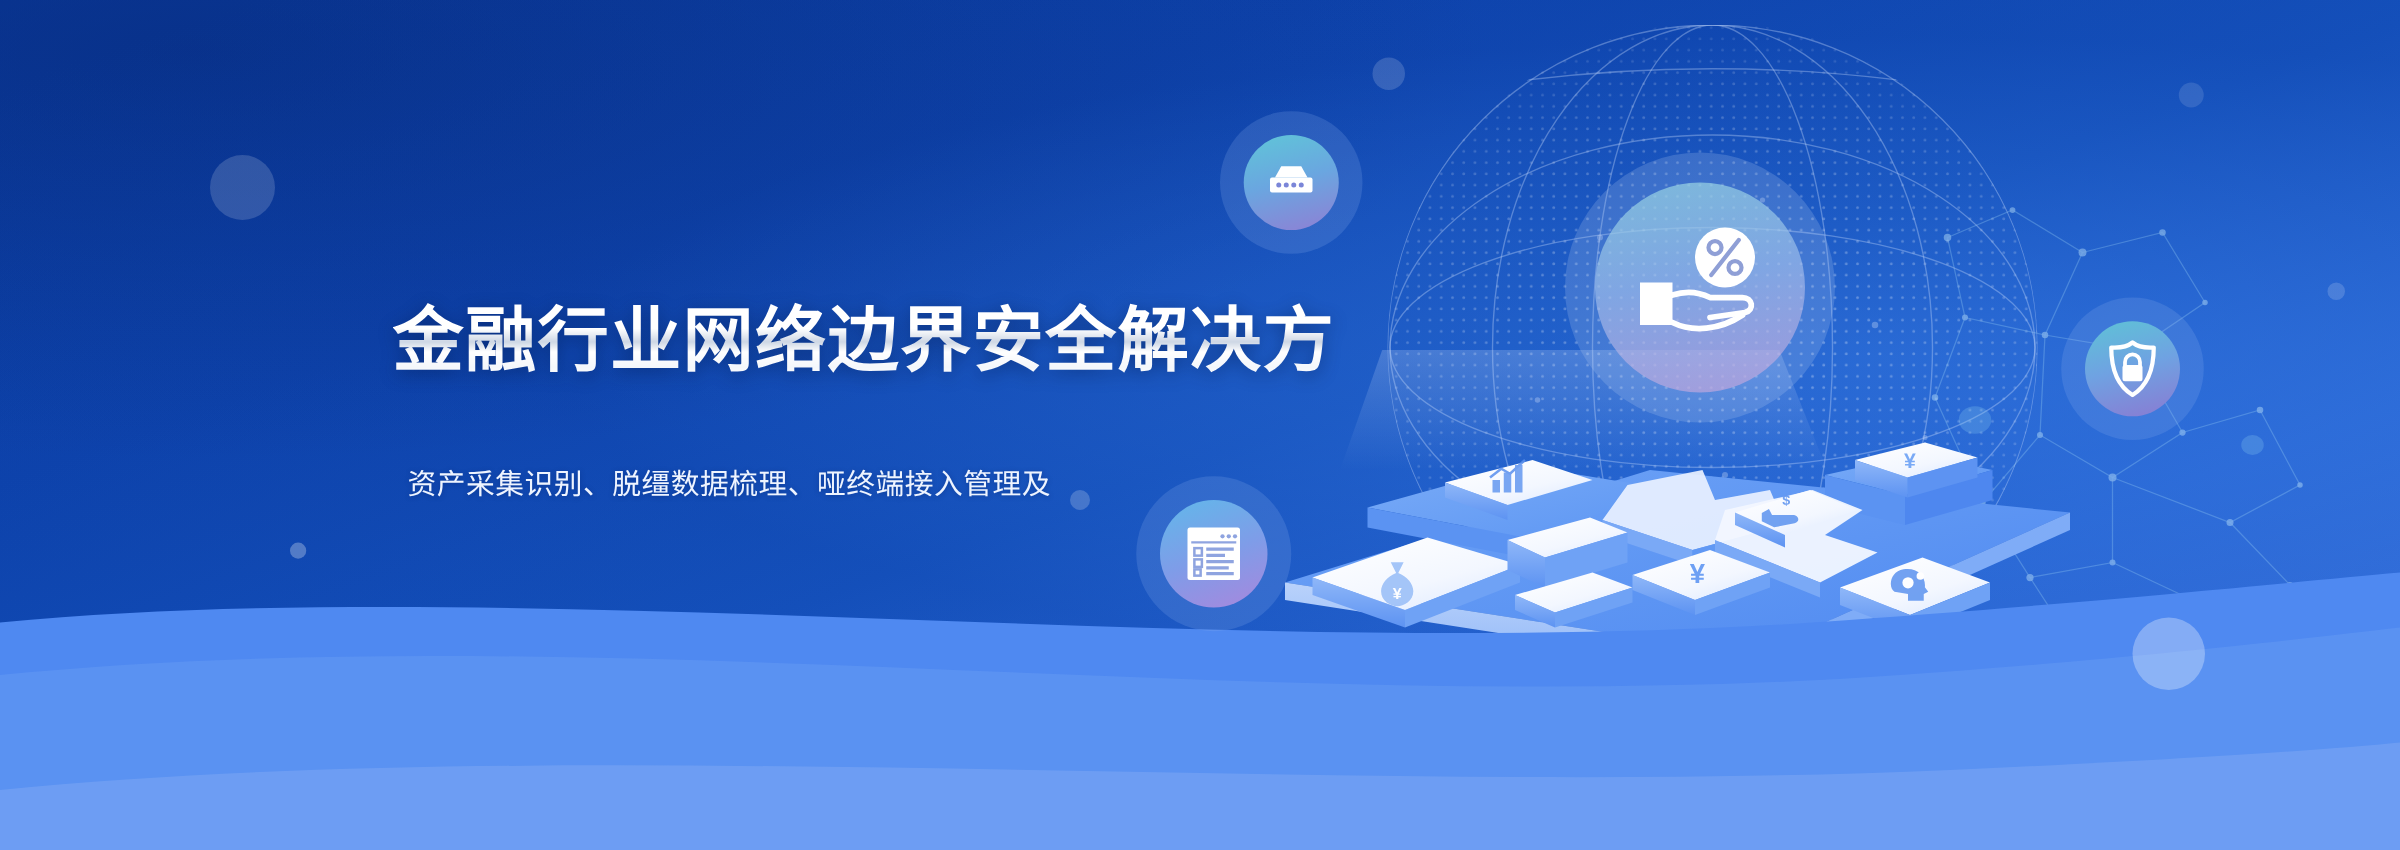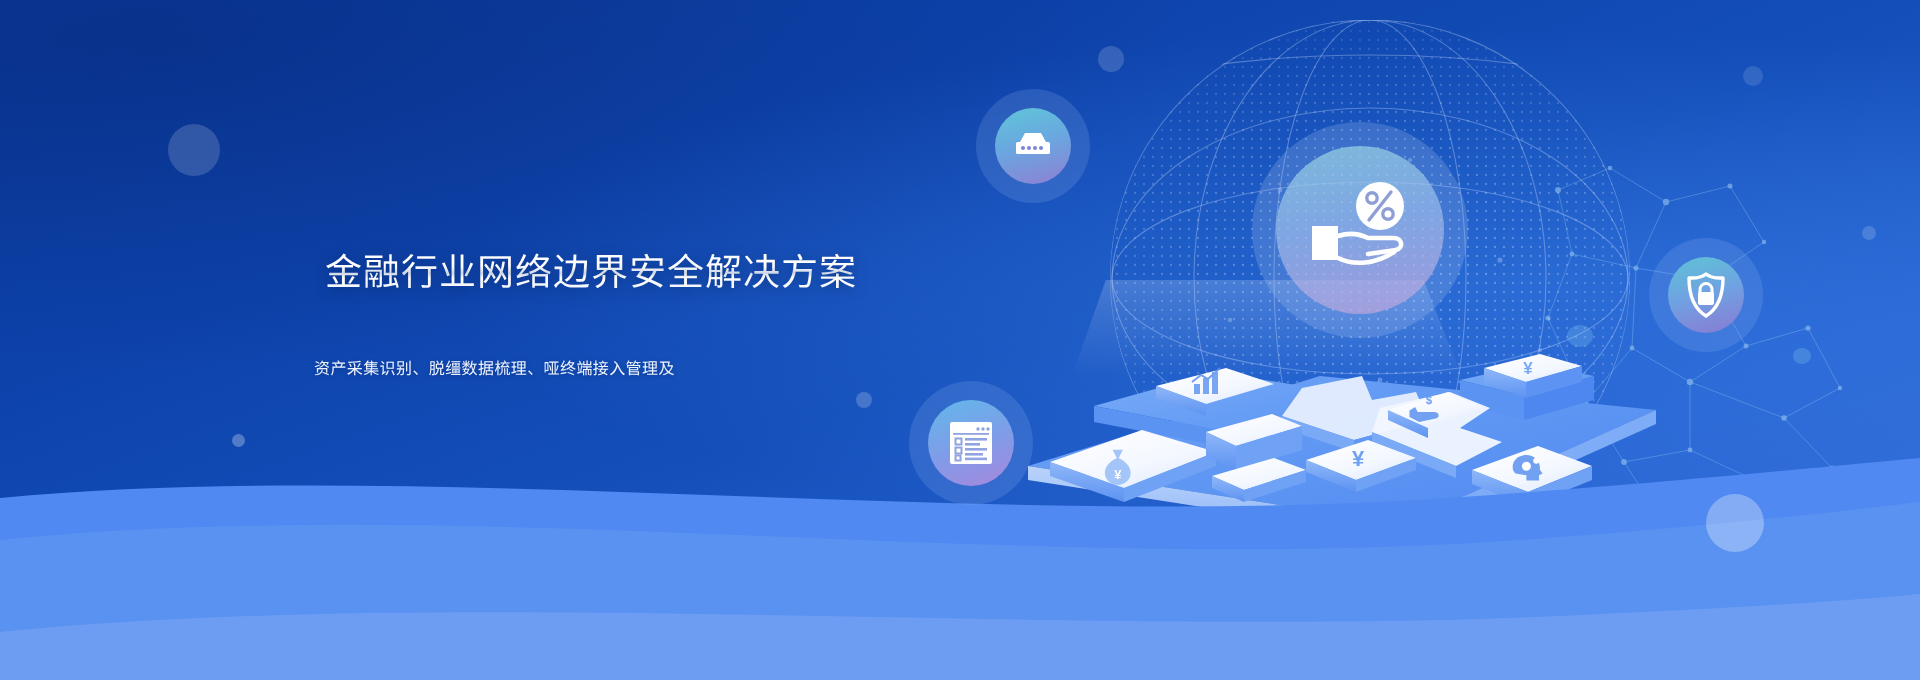"金融行业网络边界安全解决方案" .title { font-size: 37px -> 57px; font-weight: 400 -> 700; margin: 15px -> 4px }
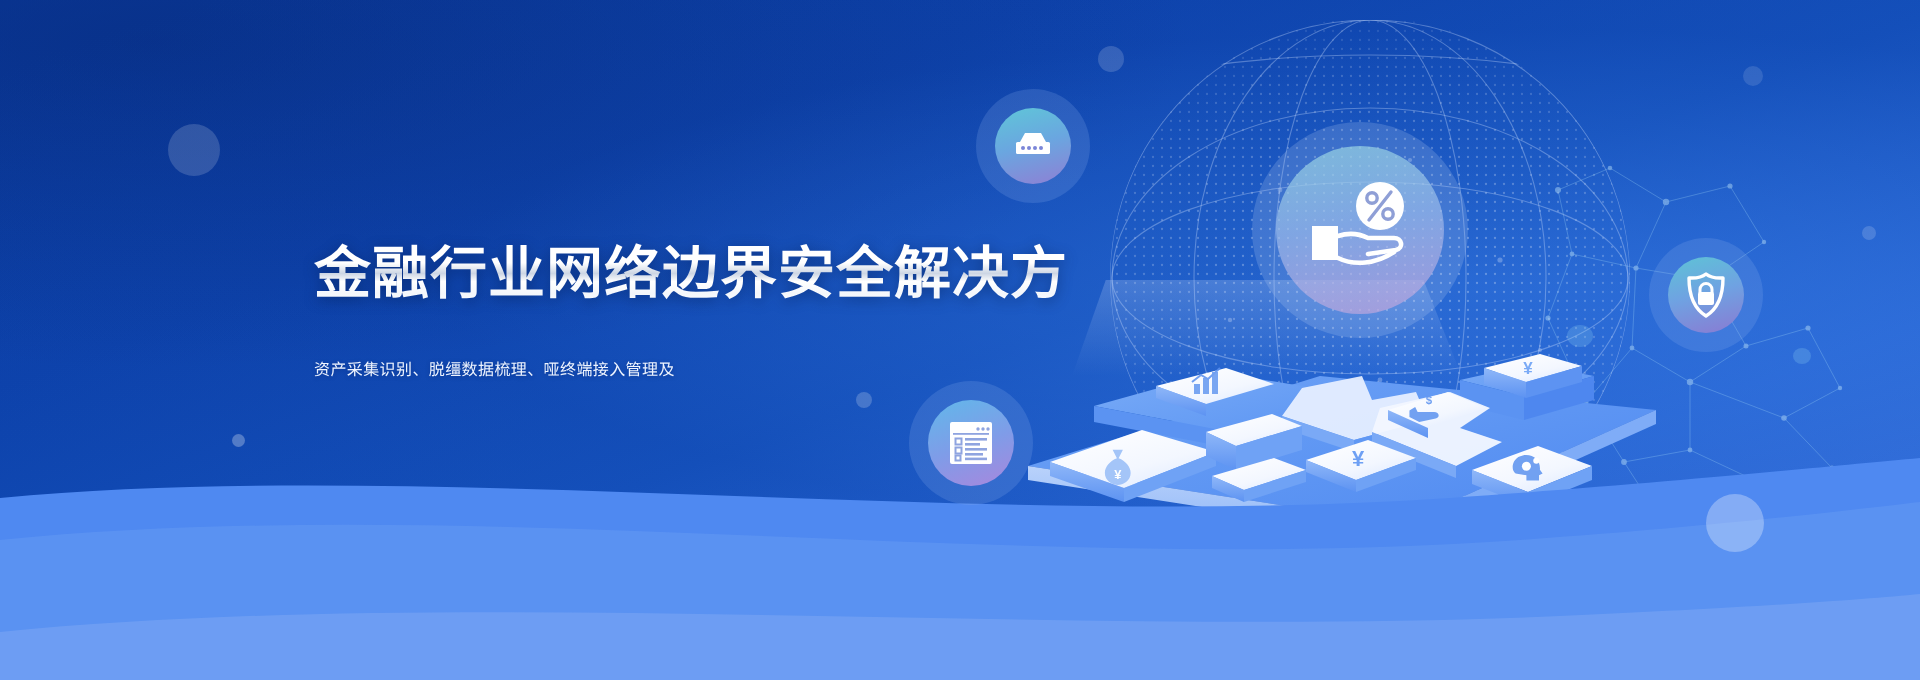"资产采集识别、脱缰数据梳理、哑终端接入管理及" .subtitle { font-size: 16px -> 23px; margin: 4px -> 16px }
